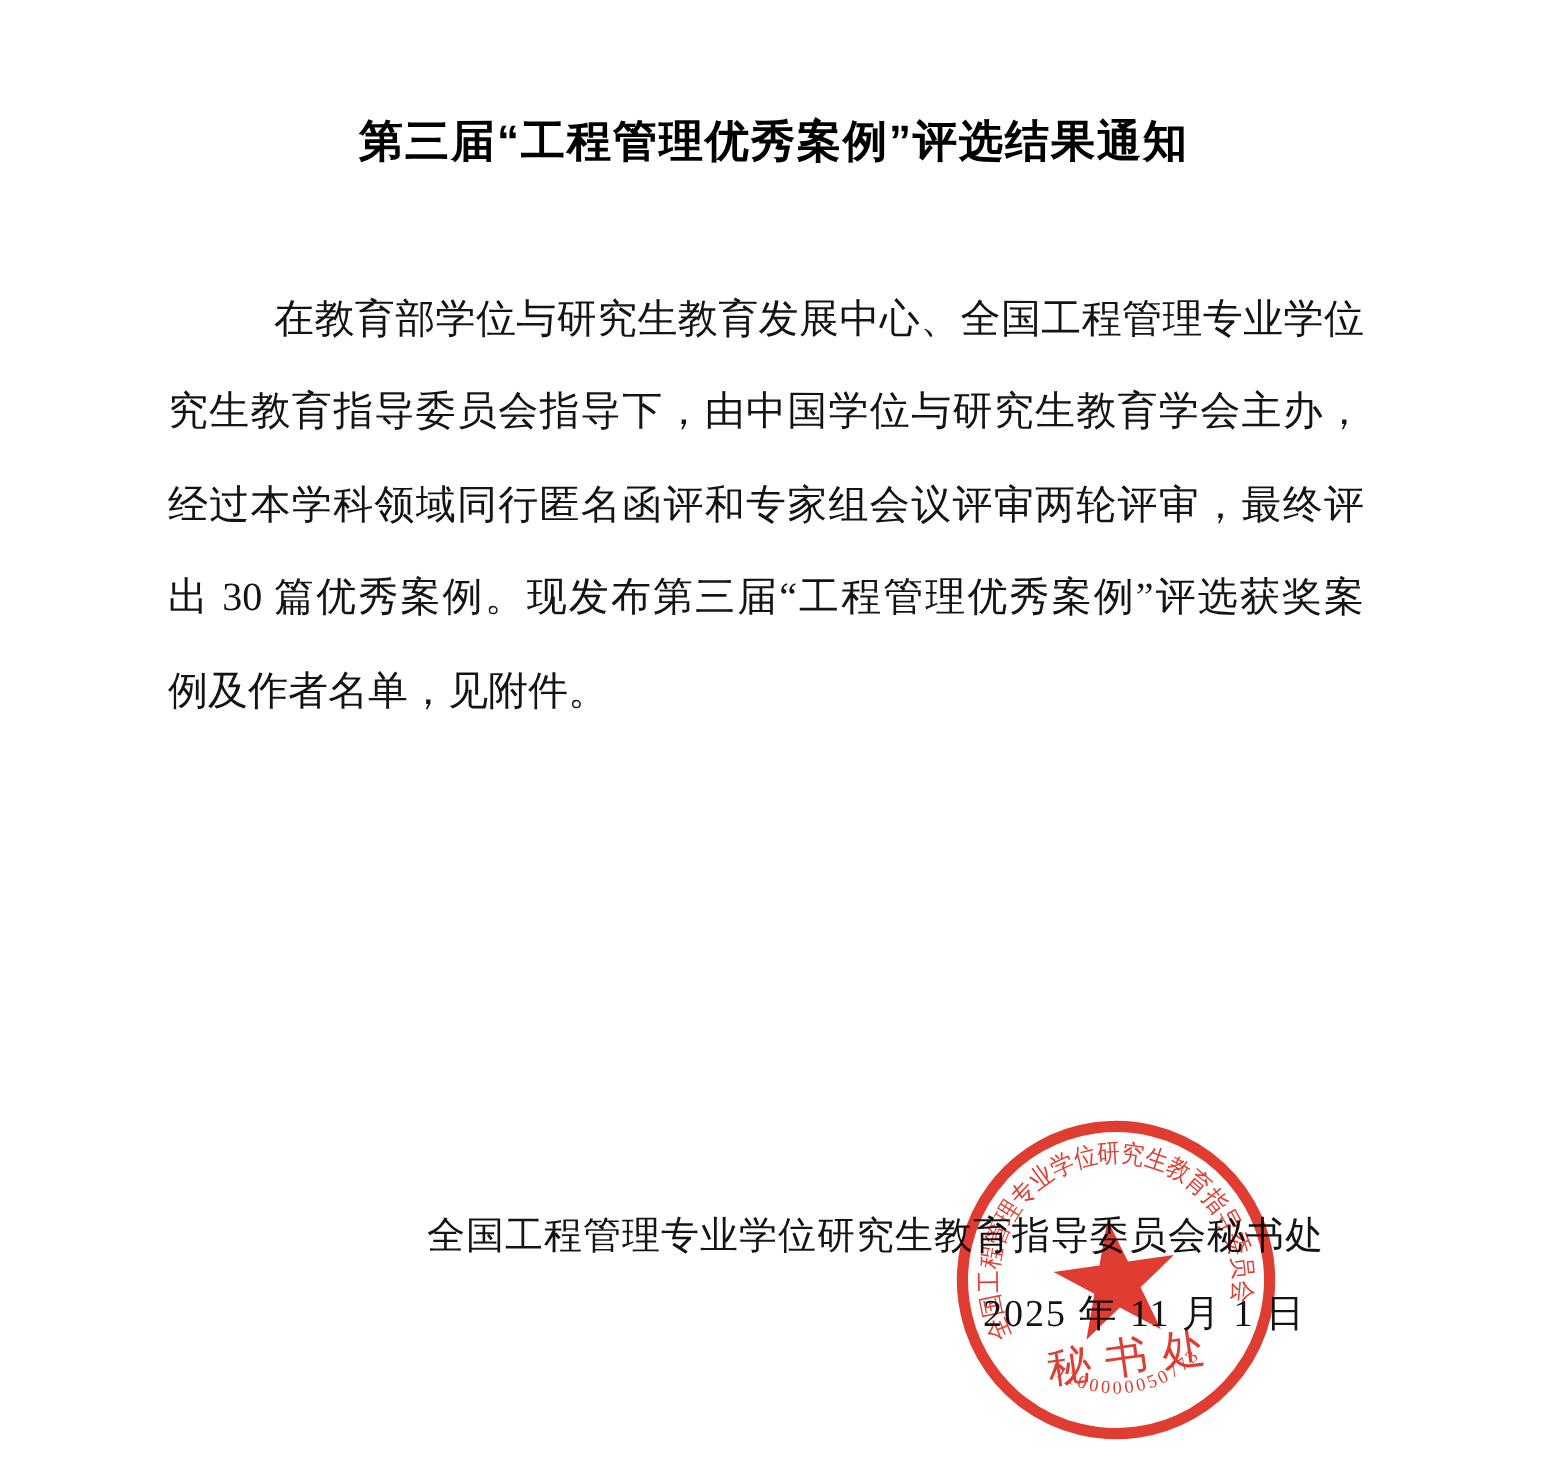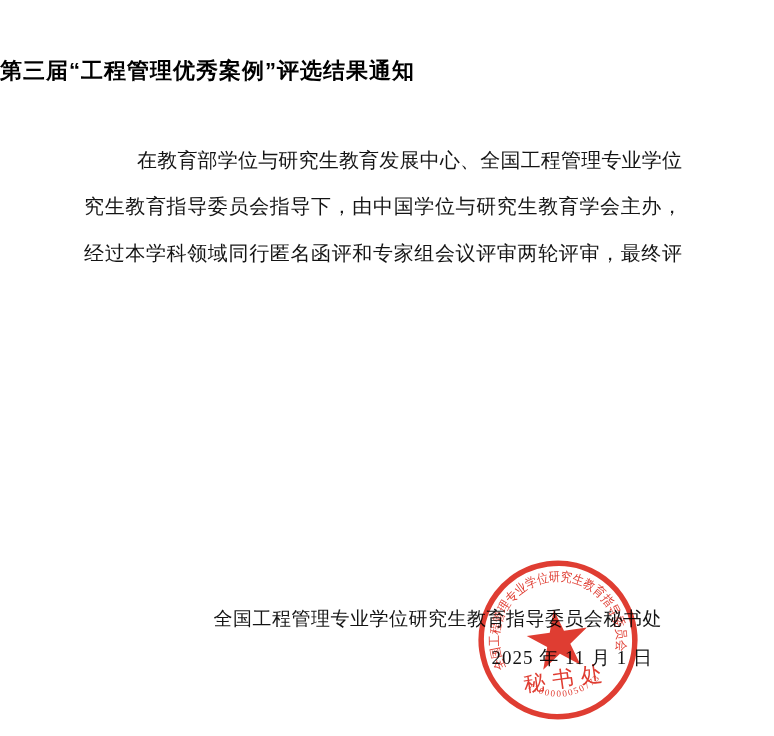"第三届“工程管理优秀案例”评选结果通知" .title { text-align: left -> center }
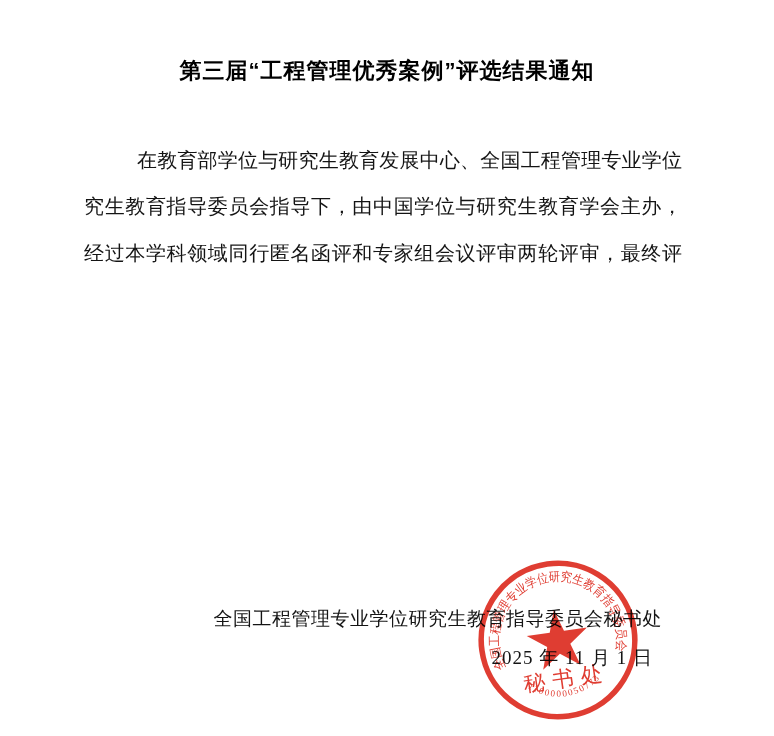"出 30 篇优秀案例。现发布第三届“工程管理优秀案例”评选获奖案" div.body-line { html: none -> <div>出 30 篇优秀案例。现发布第三届“工程管理优秀案例”评选获奖案</div> }
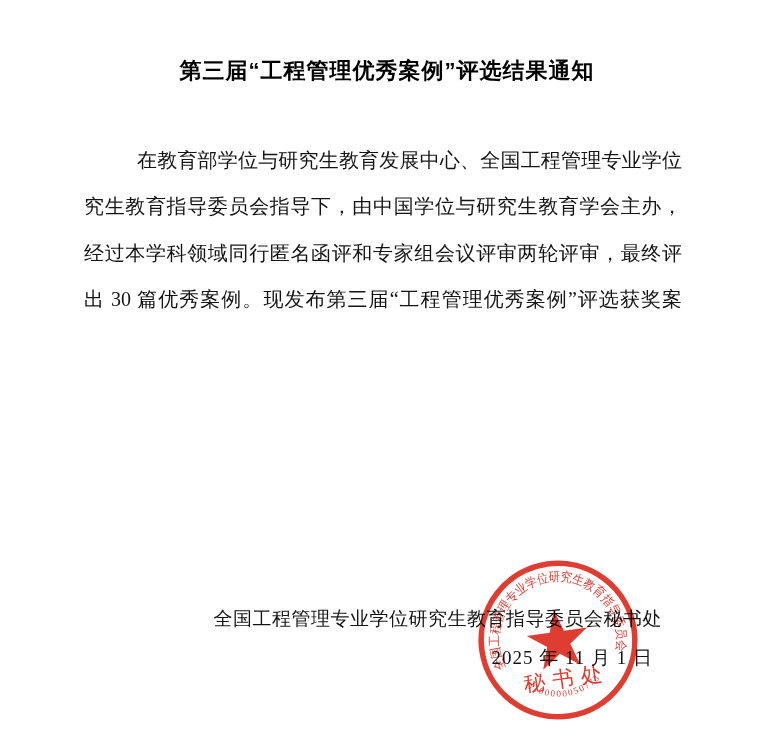"例及作者名单，见附件。" div.body-line { html: none -> <div>例及作者名单，见附件。</div> }
